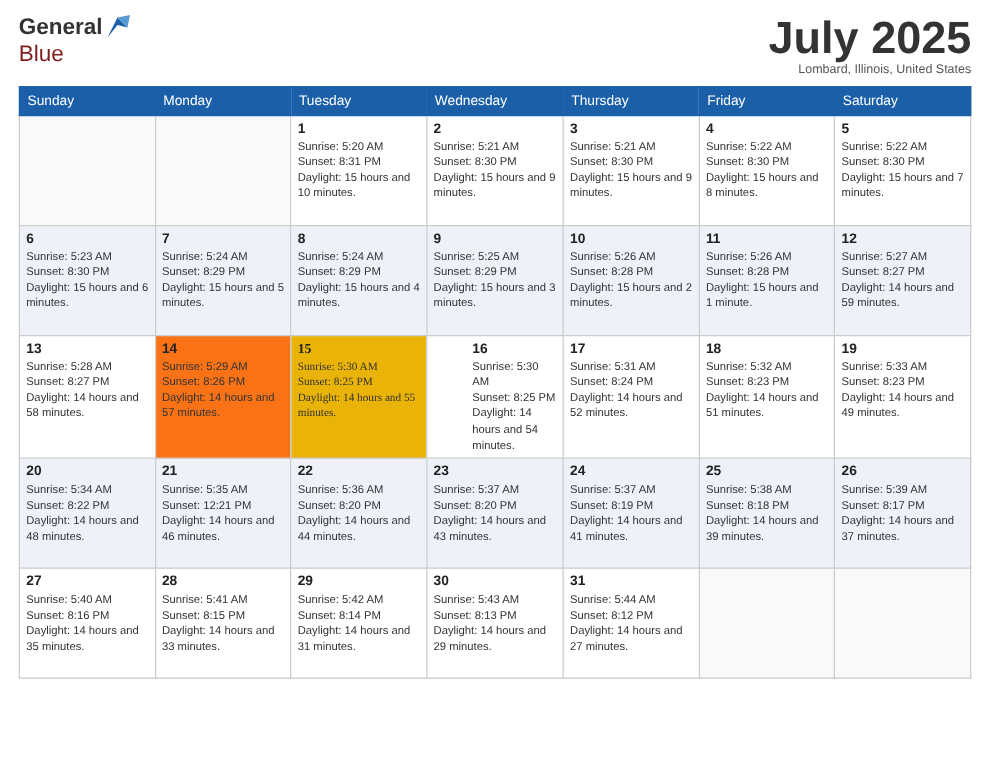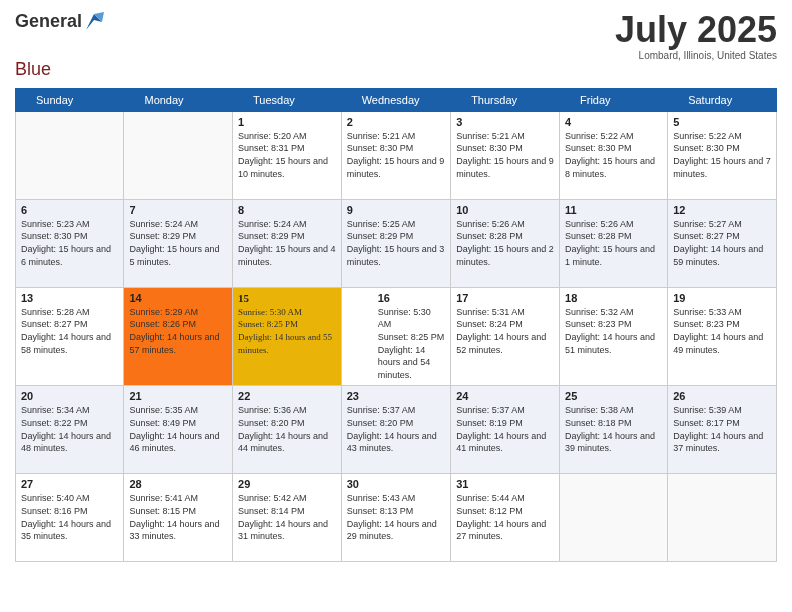"General" .logo-text { gap: 26px -> none }
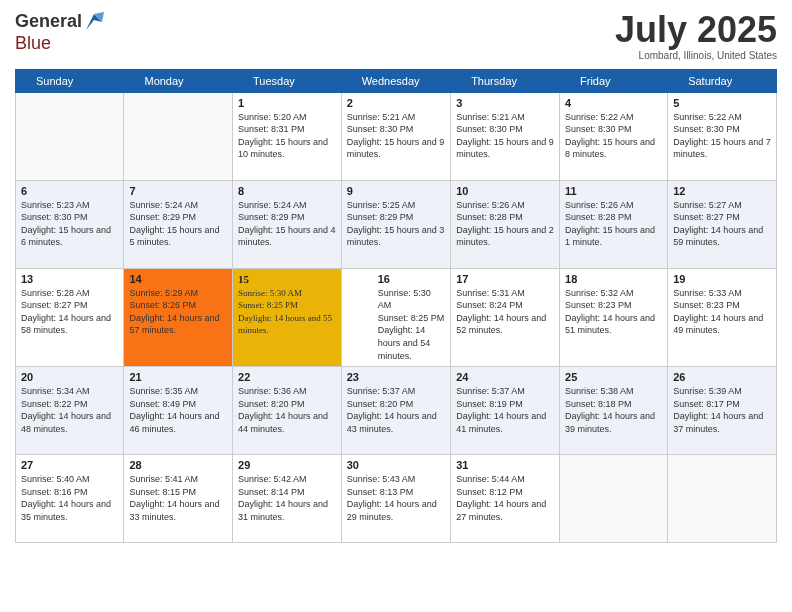"Sunday" .calendar th { padding: 5px 20px -> 5px 6px }
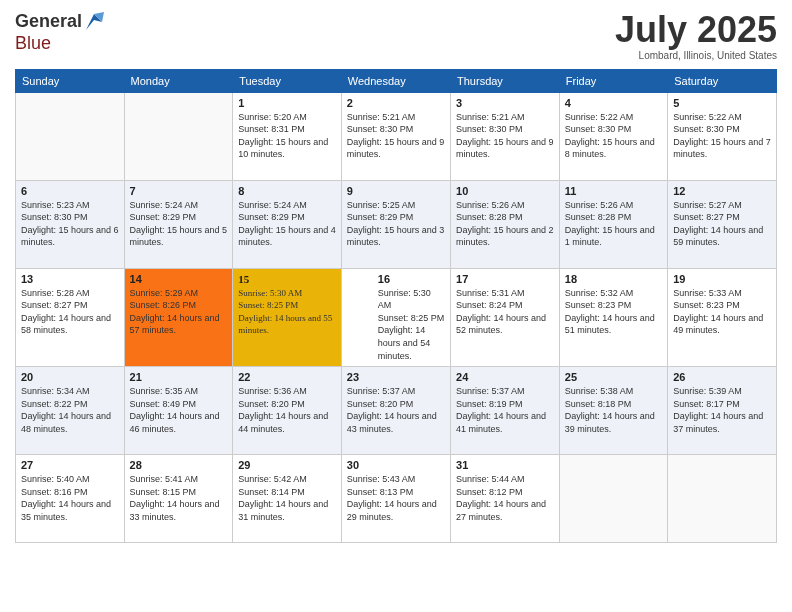"Sunset: 8:49 PM" div { text: 8:49 -> 12:21 }
